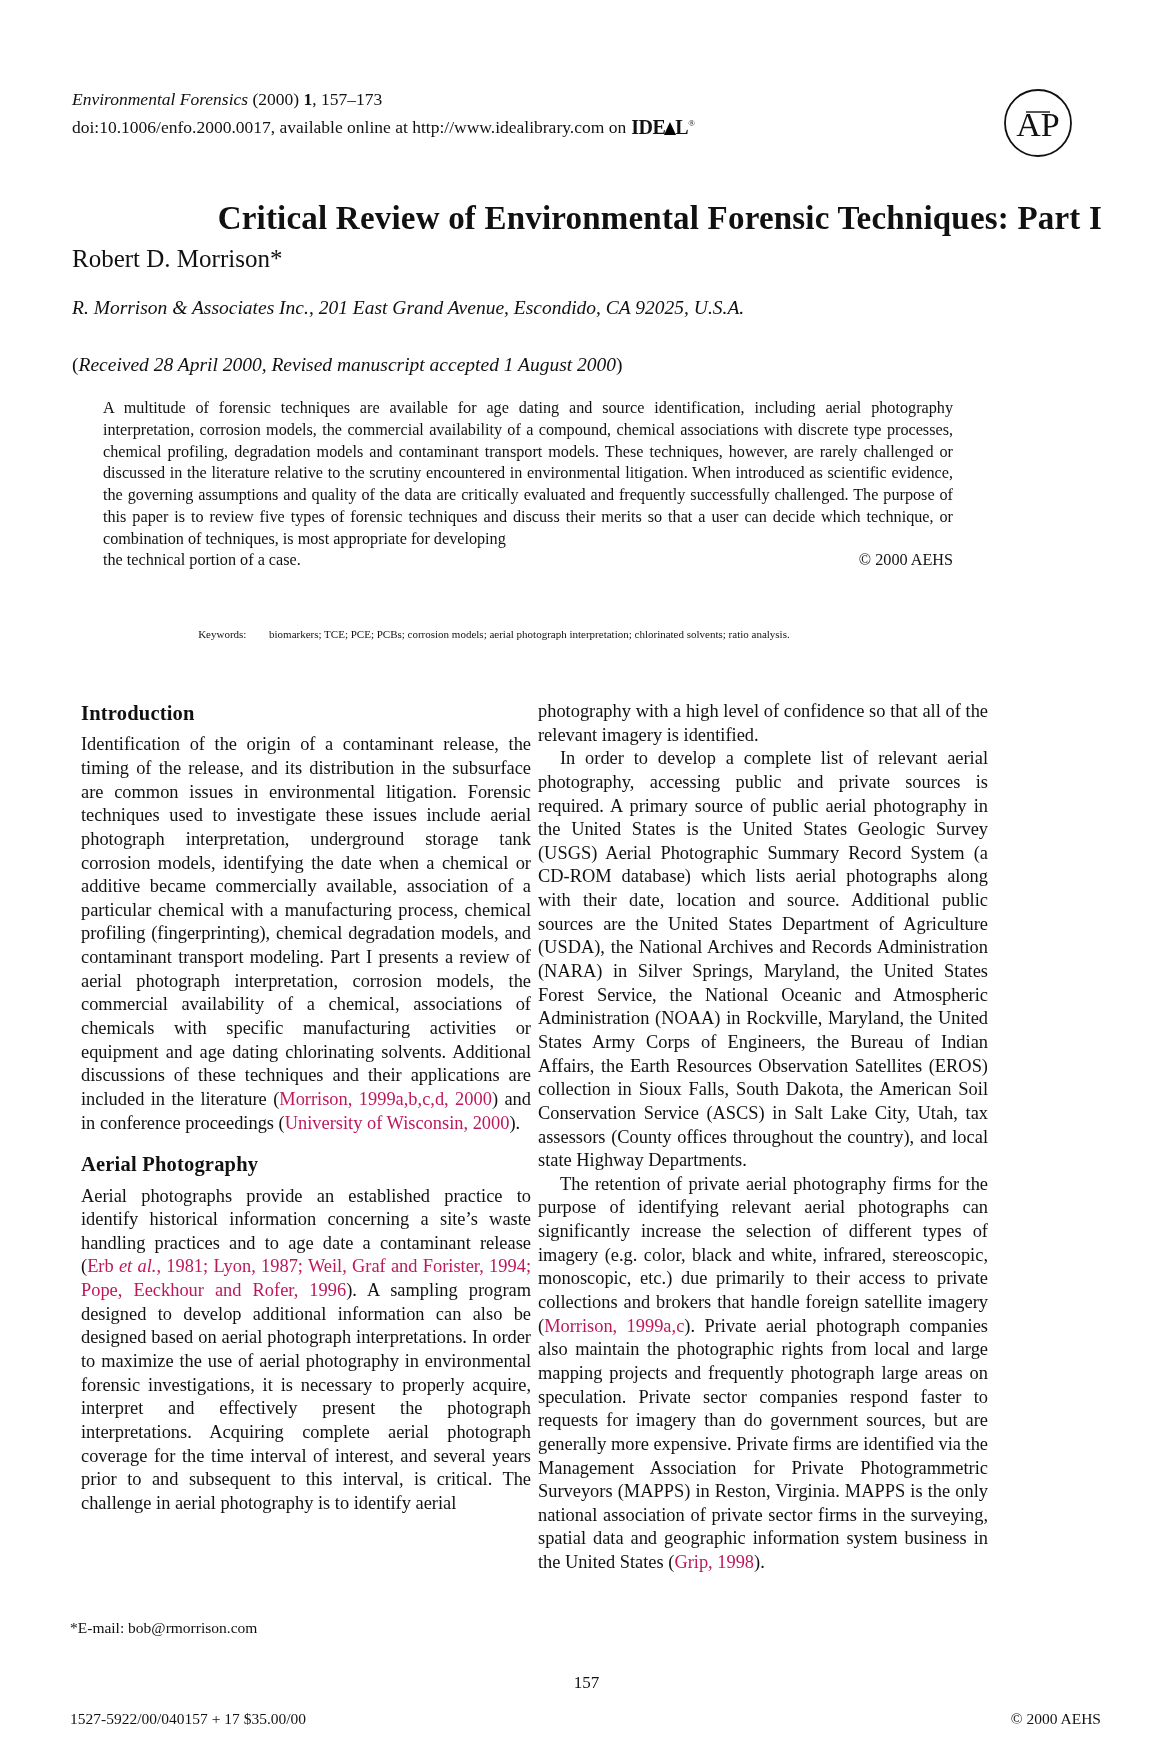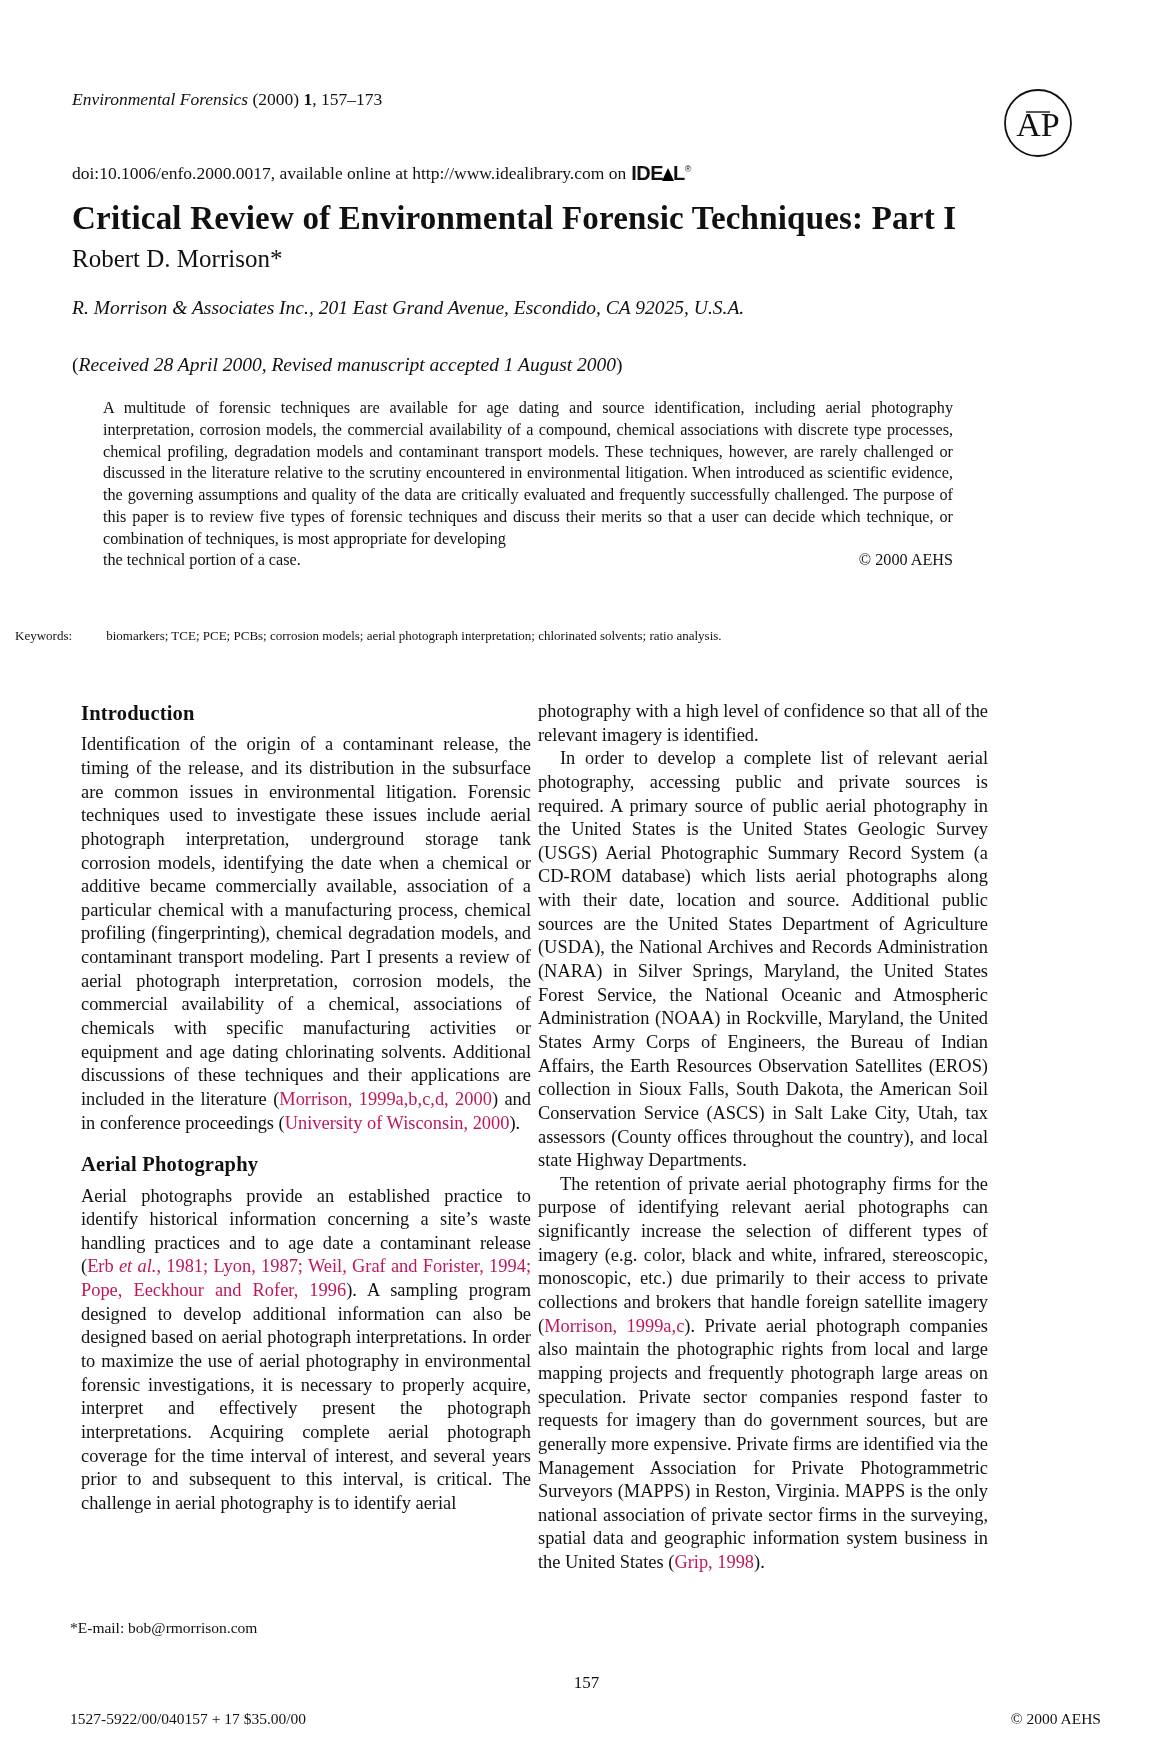"IDE L®" .ideal-logo { font-family: Liberation Sans, sans-serif -> Liberation Serif, serif; margin-top: 46px -> none }
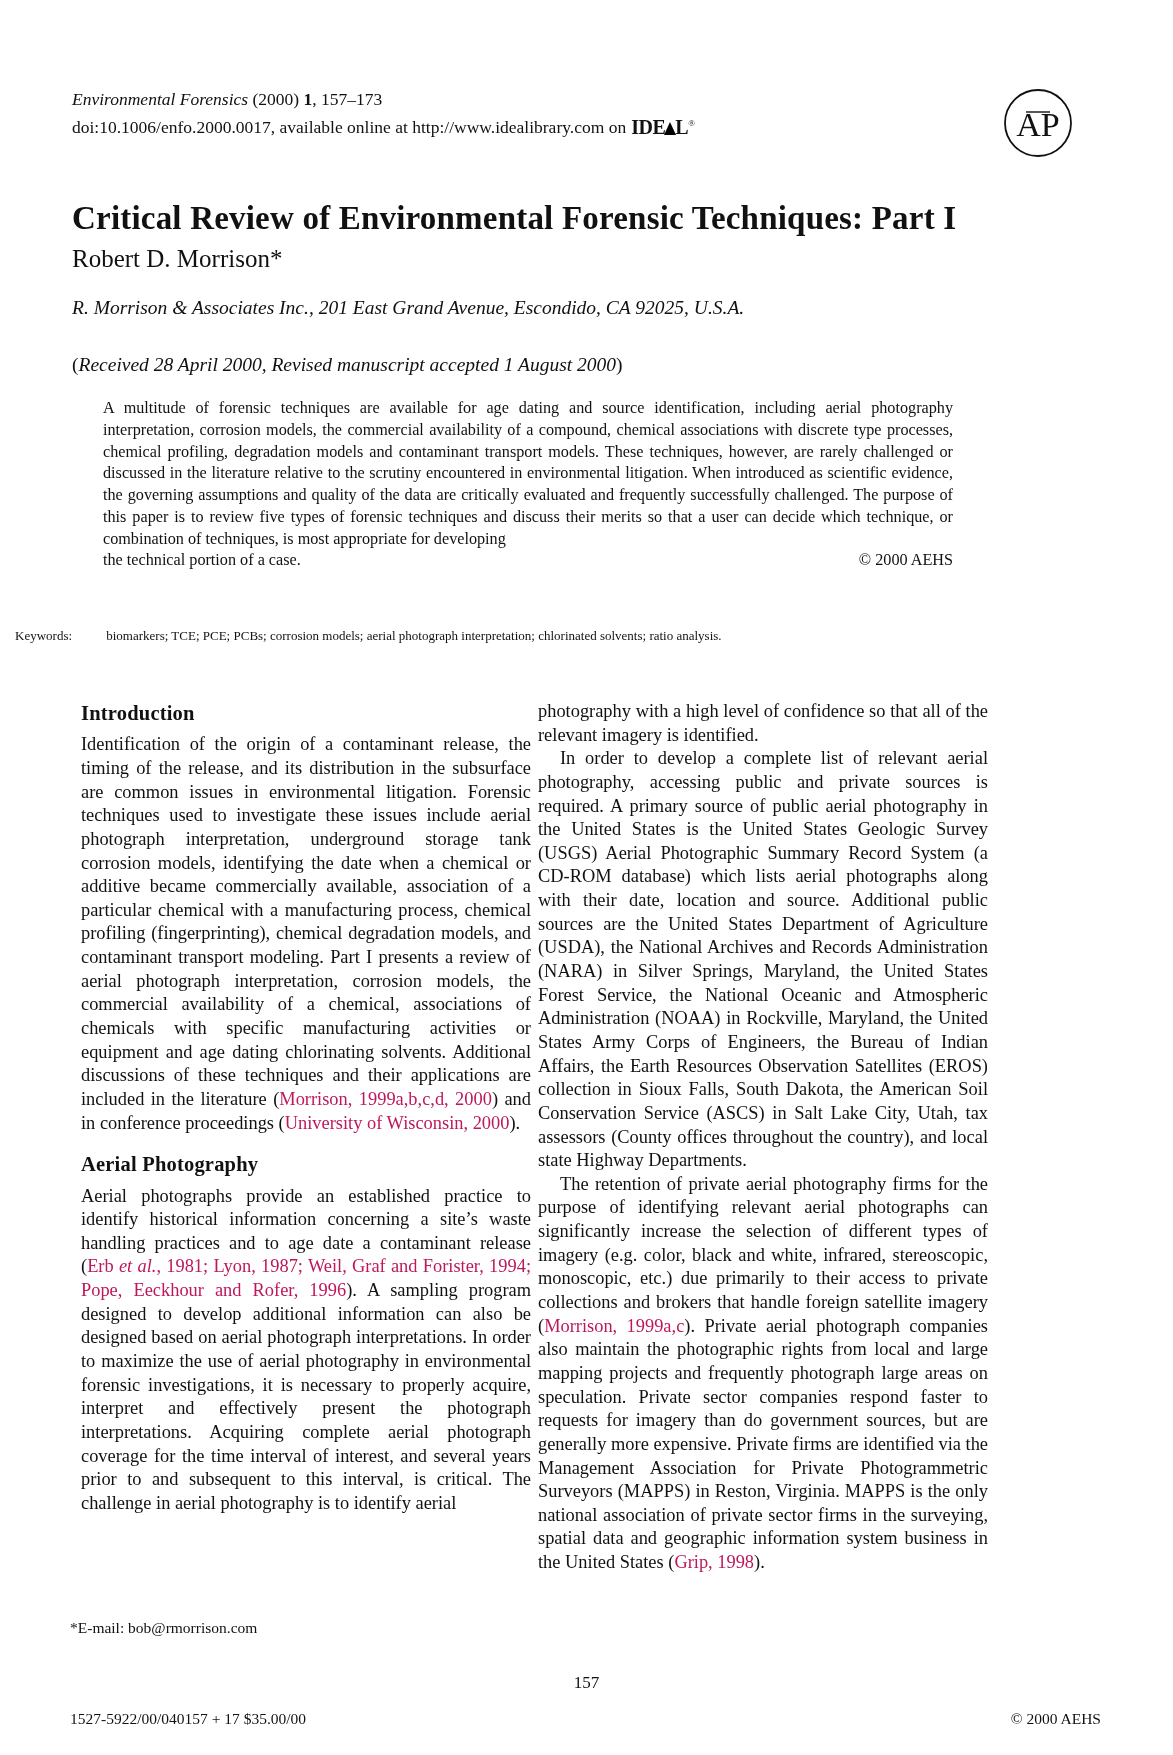"Critical Review of Environmental" .title { text-align: none -> right }
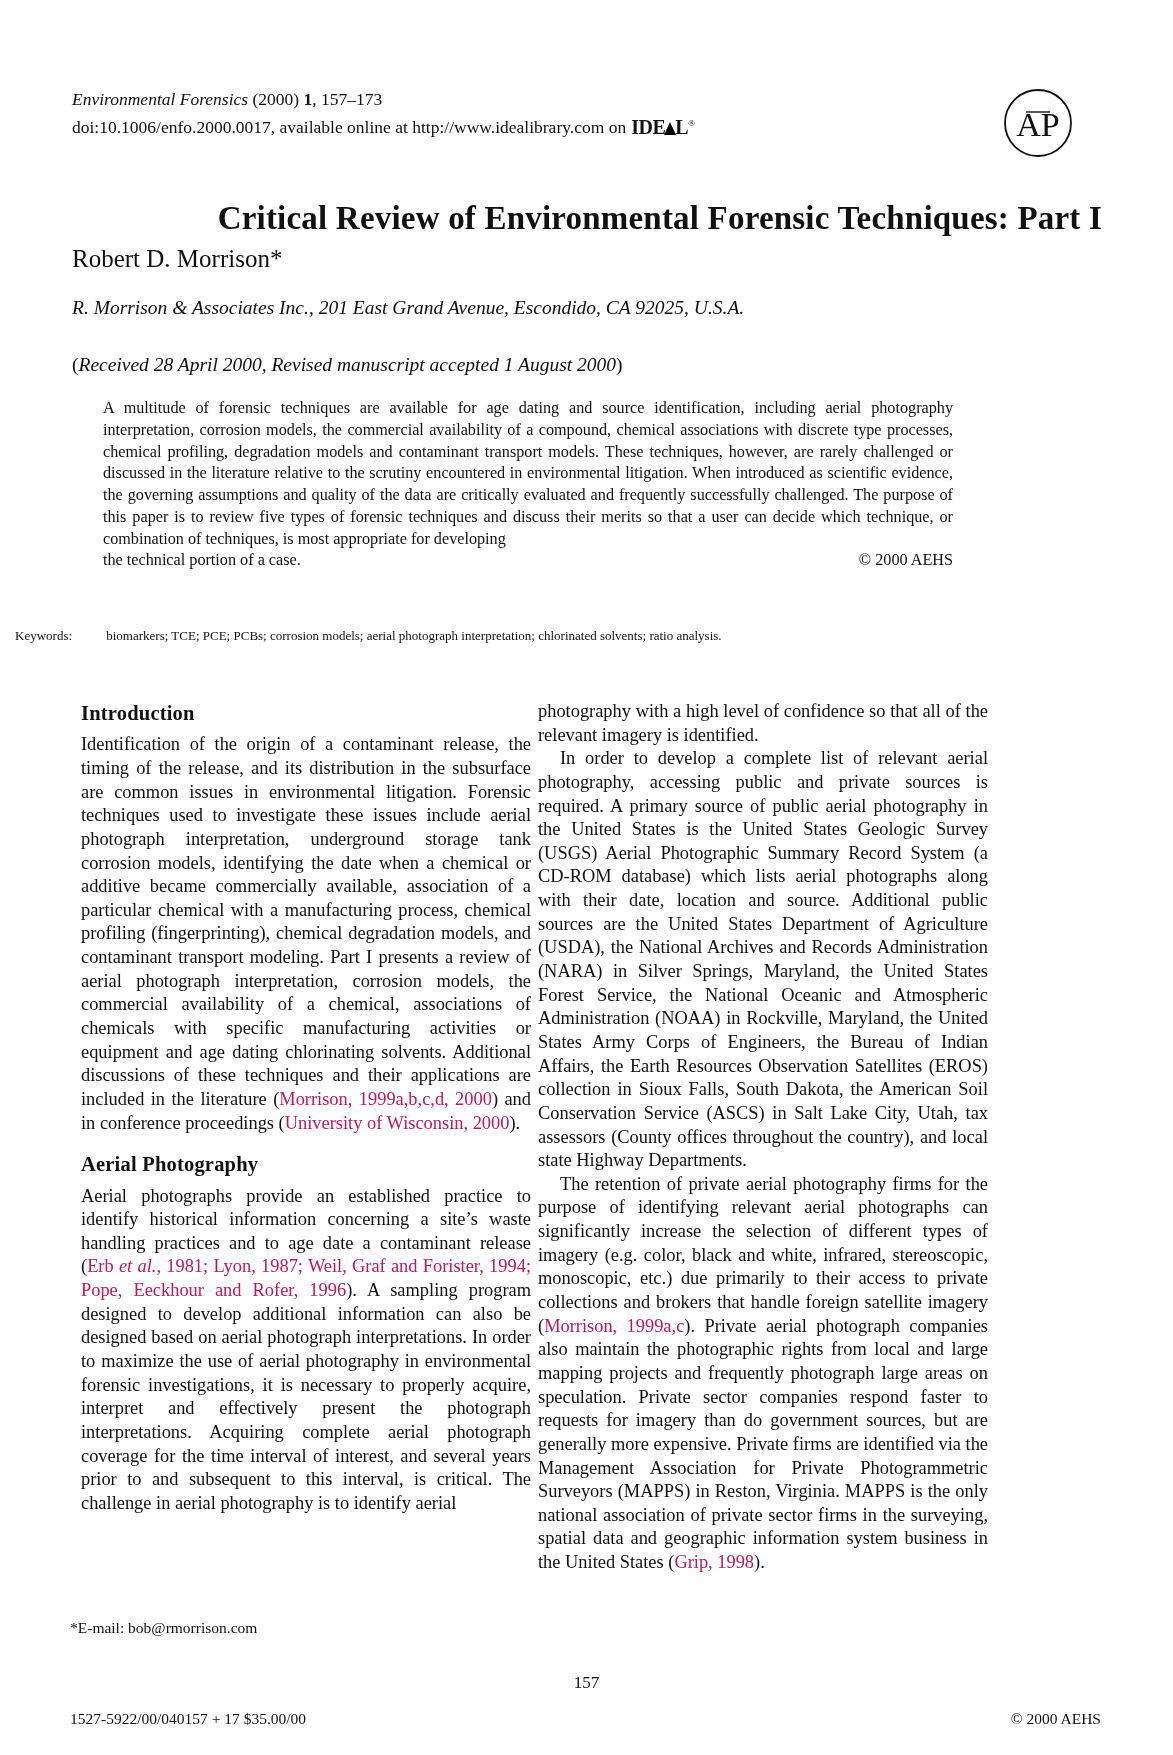"Keywords: biomarkers; TCE; PCE; PCBs;" .keywords { font-size: 13px -> 11px; text-align: none -> center }
